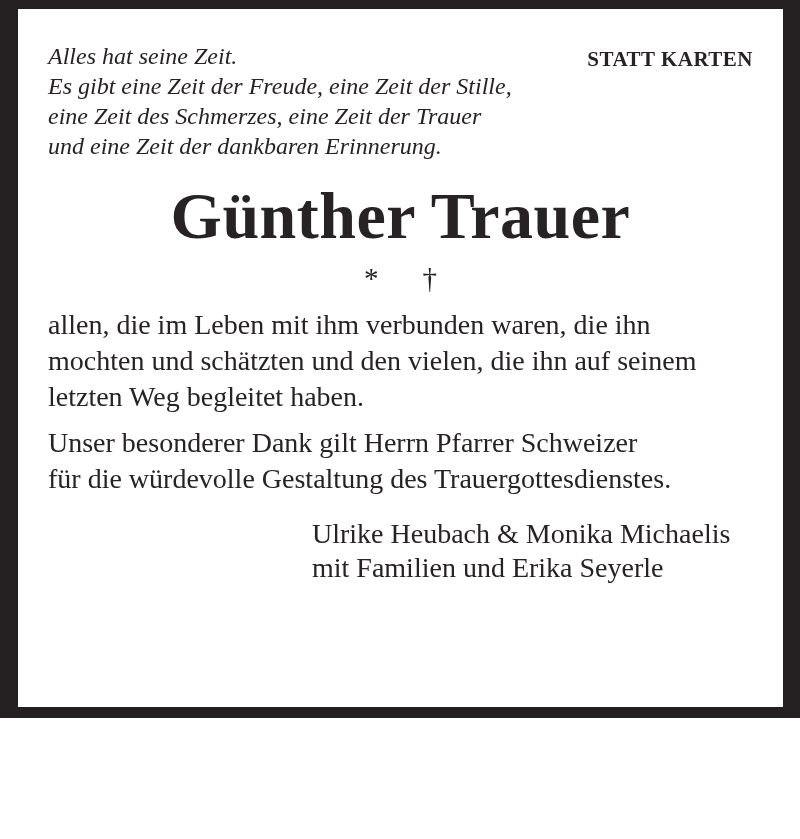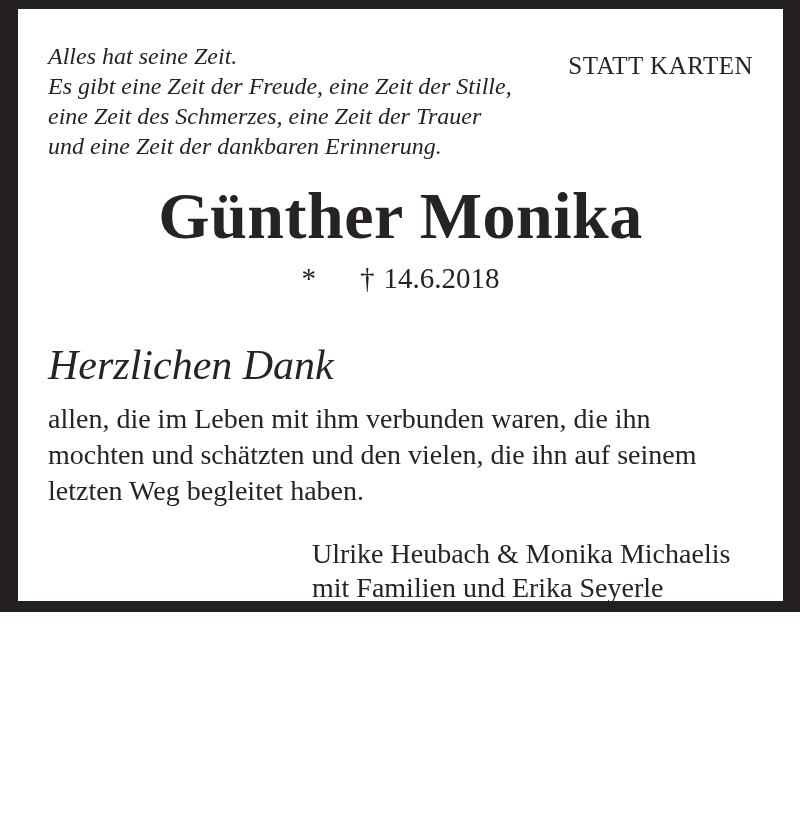"Alles hat seine Zeit." .sheet { height: 612px -> 718px }
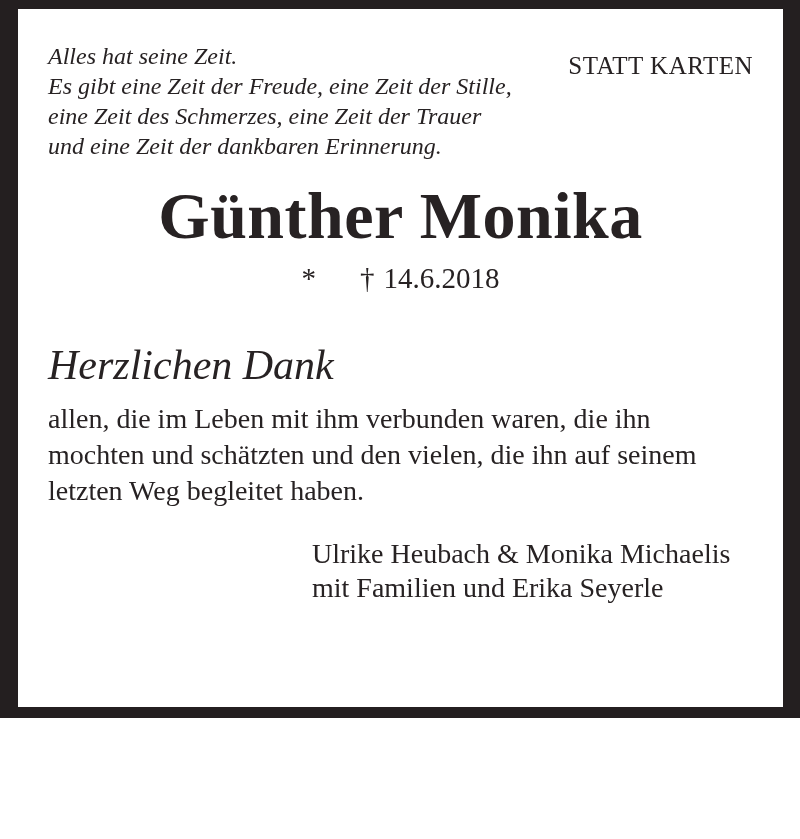"STATT KARTEN" .statt-karten { font-size: 25px -> 21px; font-weight: none -> bold; margin-top: 10px -> 4px }
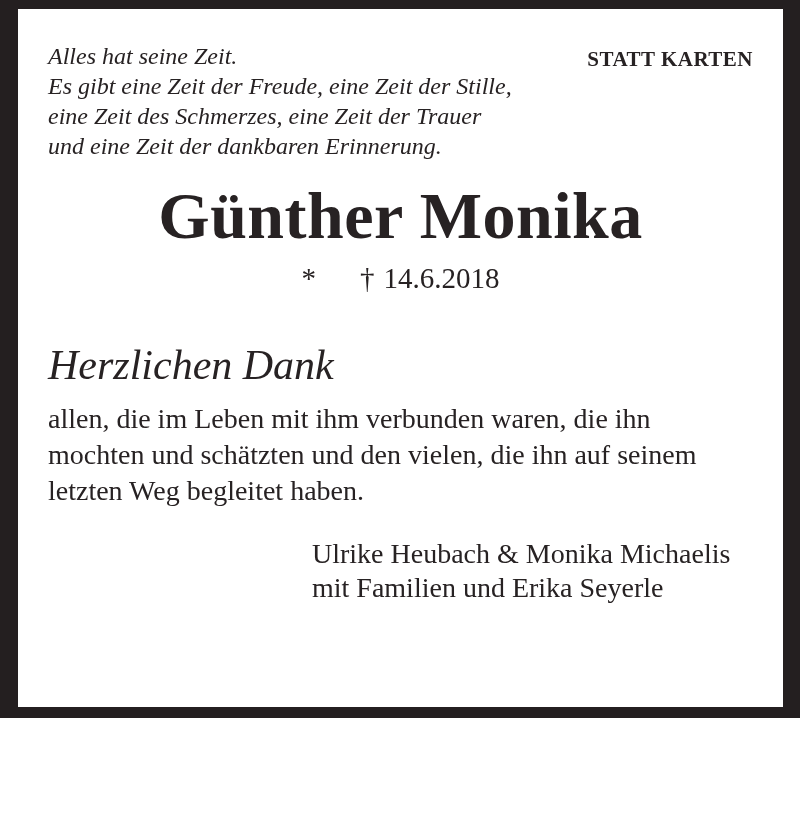"Günther Monika" h1.deceased-name { text: Monika -> Trauer }
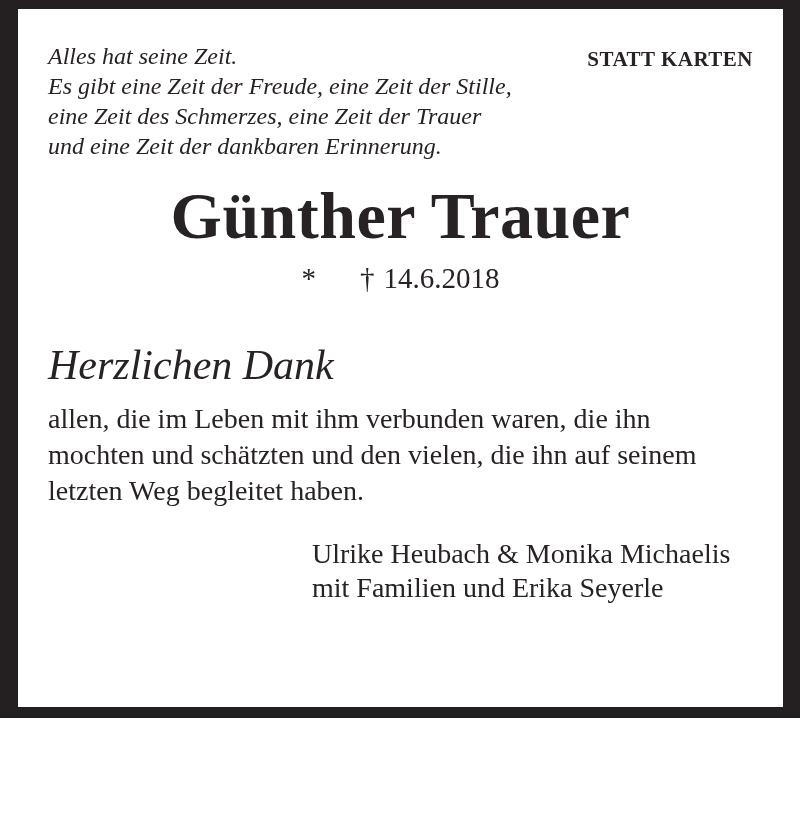"14.6.2018" span { html: <span>14.6.2018</span> -> none }
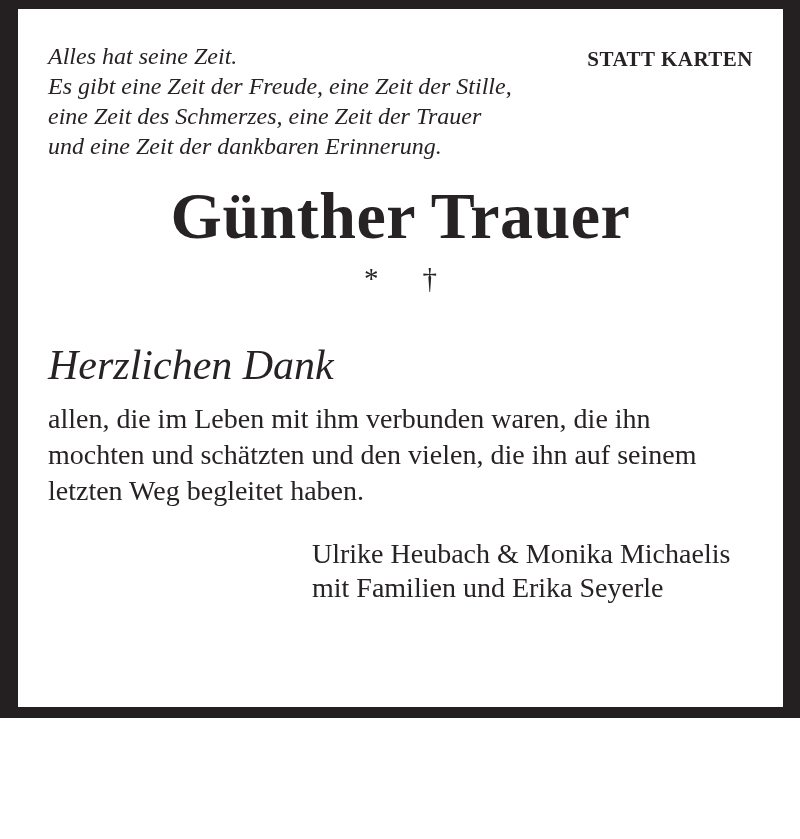"Herzlichen Dank" h2.thanks-heading { html: <h2>Herzlichen Dank</h2> -> none }
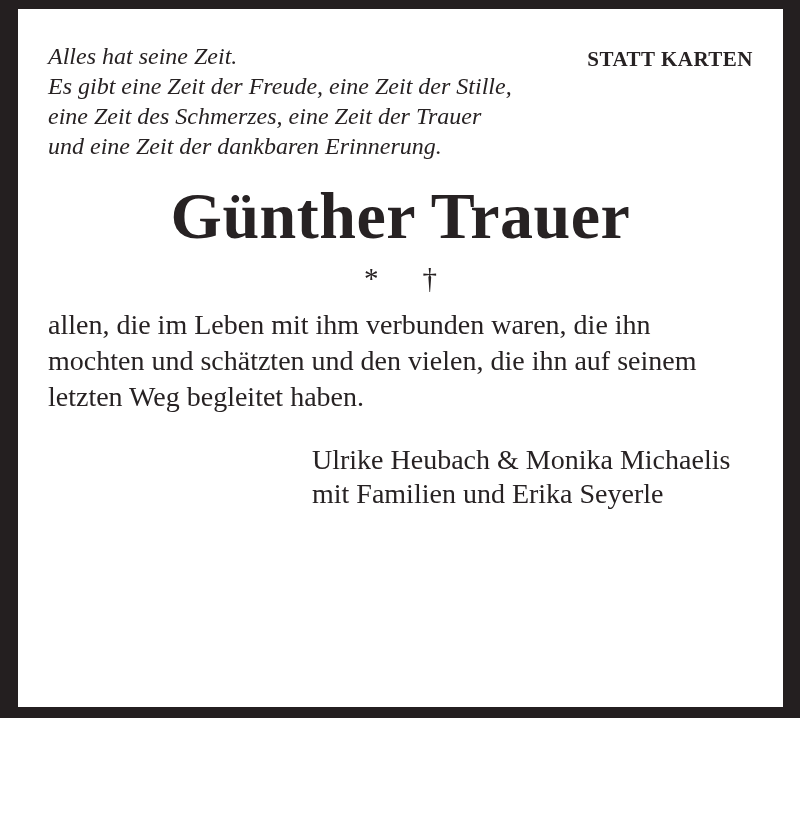"Unser besonderer Dank gilt Herrn" p.para { html: none -> <p>Unser besonderer Dank gilt Herrn Pfarrer Schweizer für die würdevolle Gestaltung des Trauergottesdienstes.</p> }
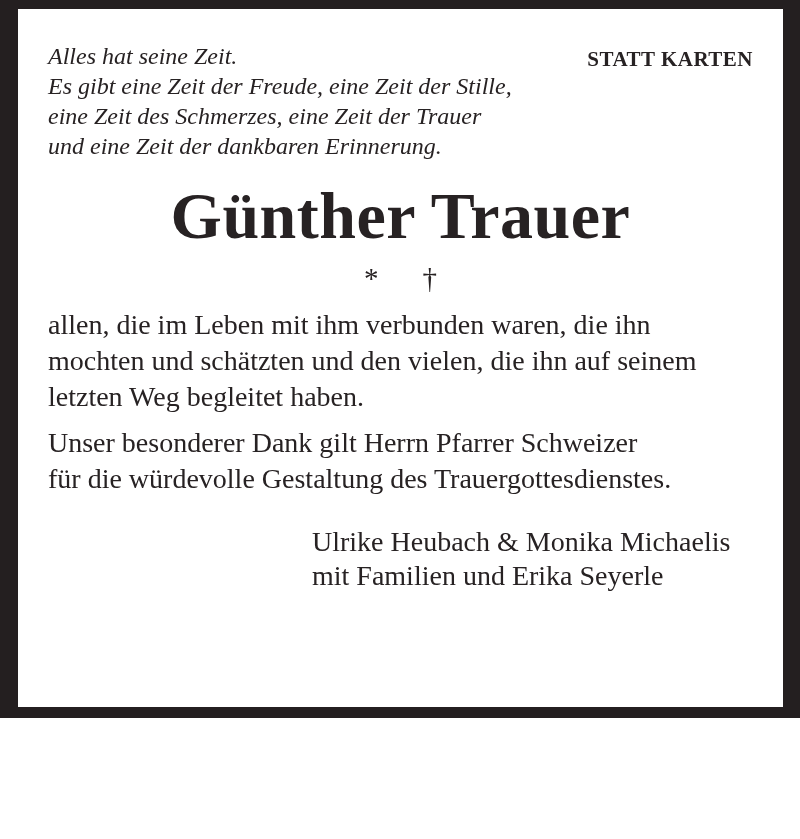"Ulrike Heubach & Monika Michaelis" .closing { margin: 28px 0 0 264px -> 20px 0 0 264px }
